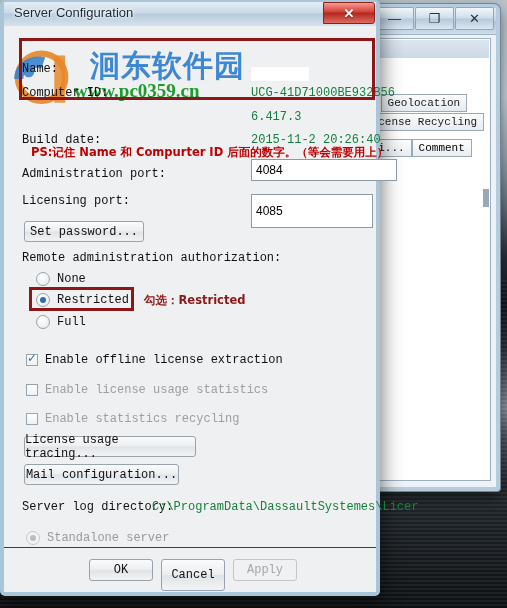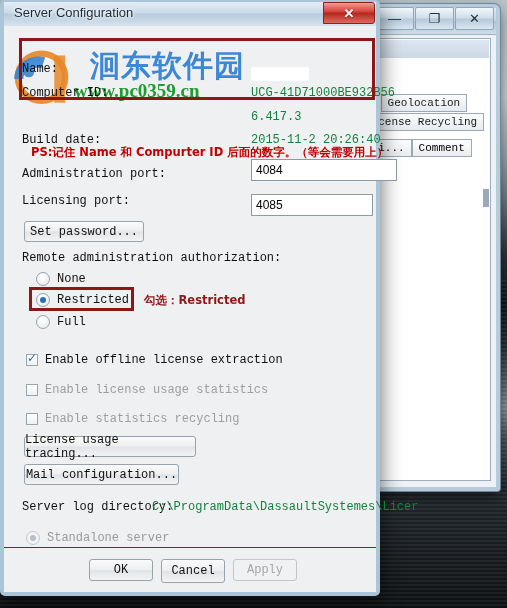"4085" input.tf { height: 22px -> 34px }
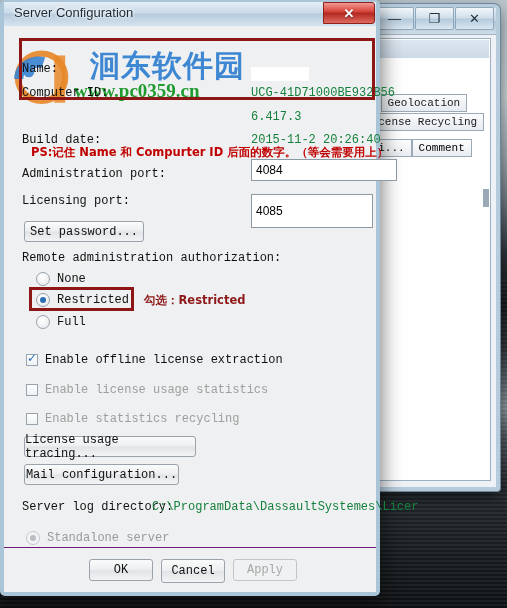"Cancel" div.btn { height: 24px -> 32px }
